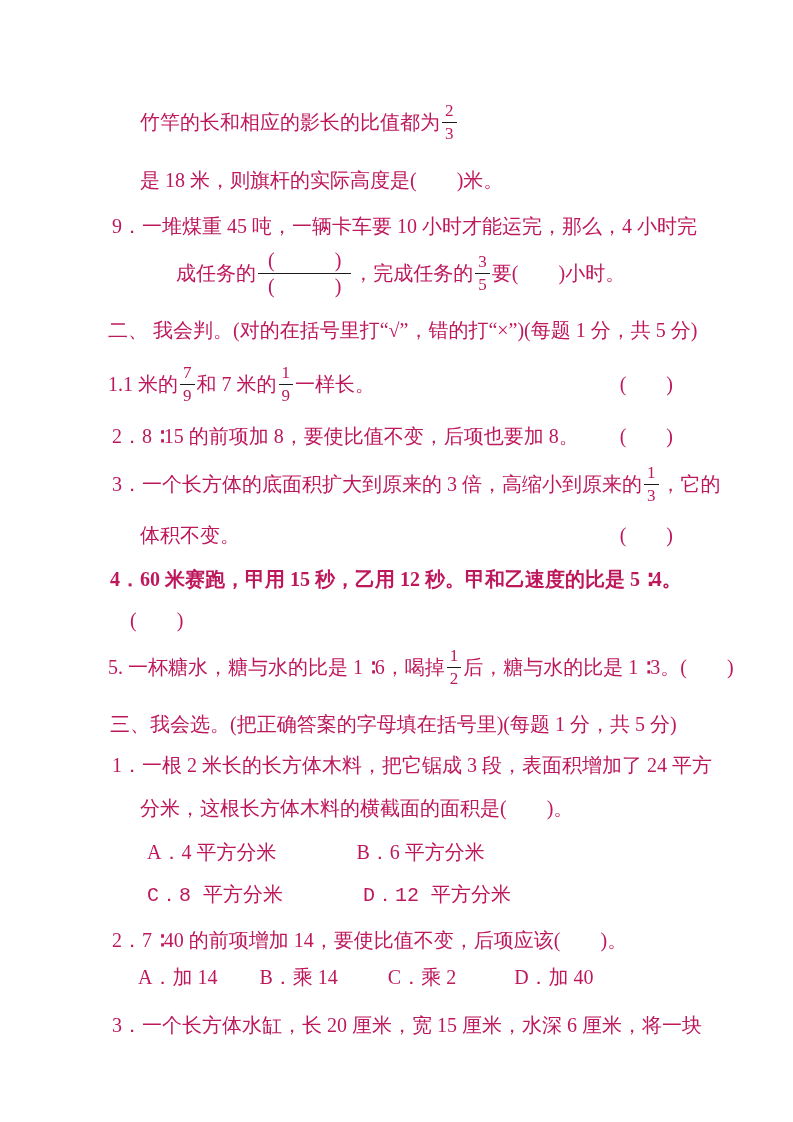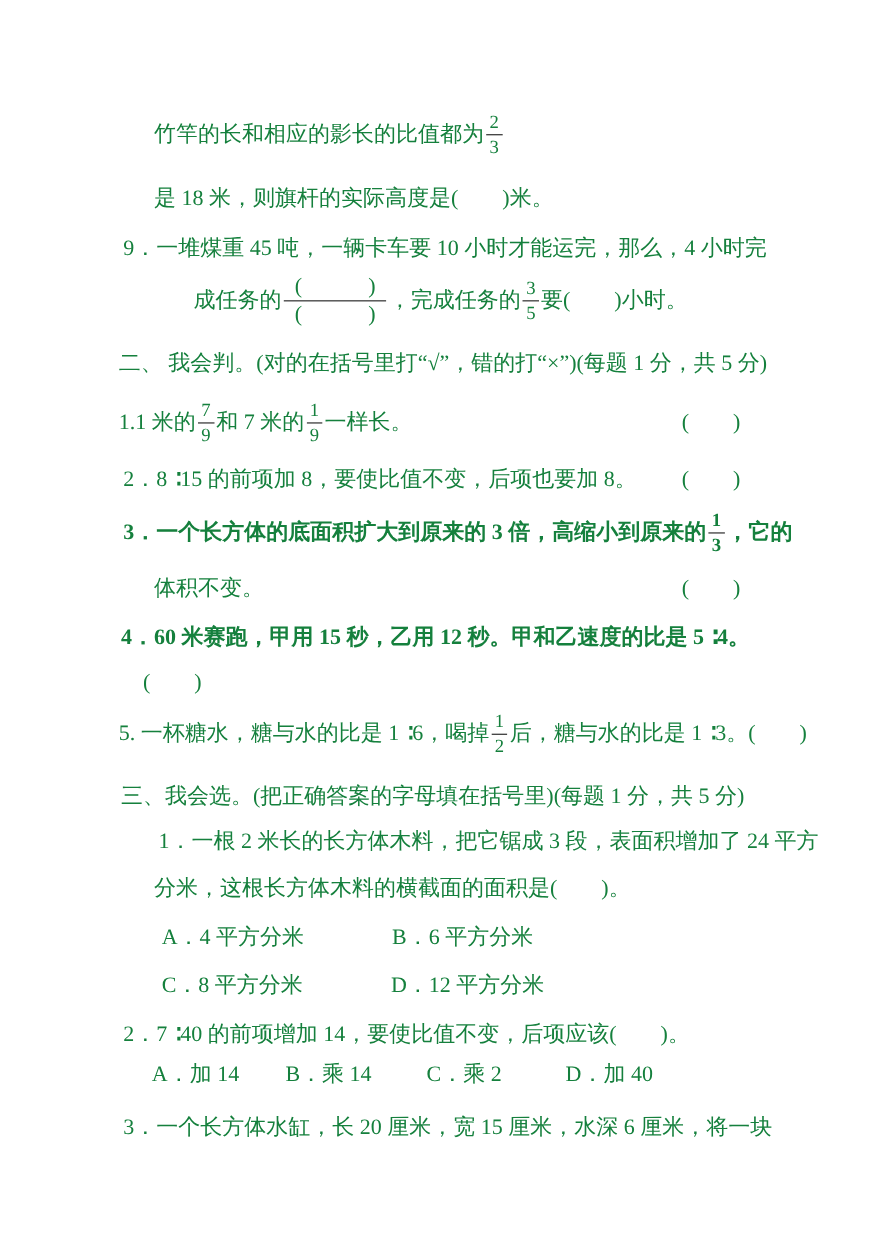"竹竿的长和相应的影长的比值都为" .page { color: #15803d -> #be185d }
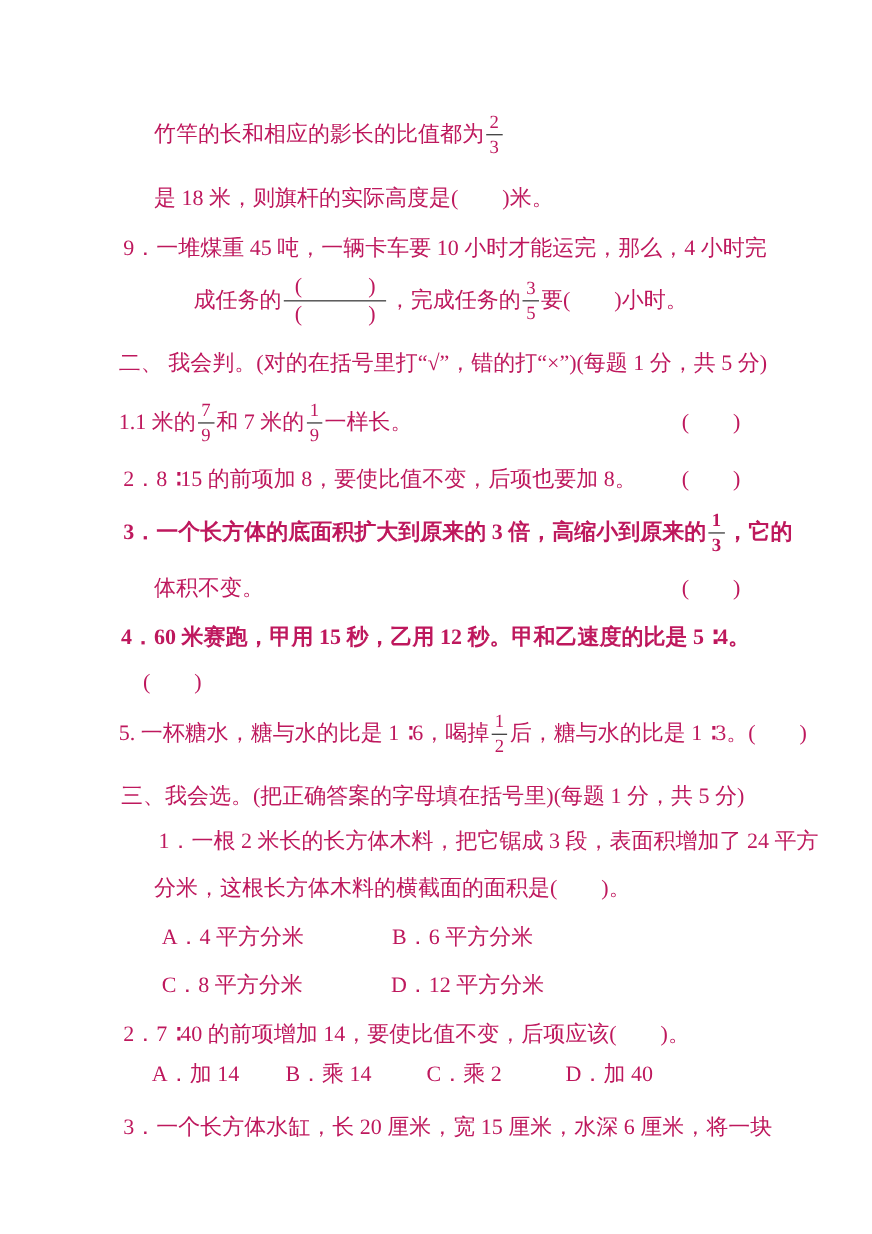"3．一个长方体的底面积扩大到原来的 3 倍，高缩小到原来的" div.line { font-weight: bold -> none }
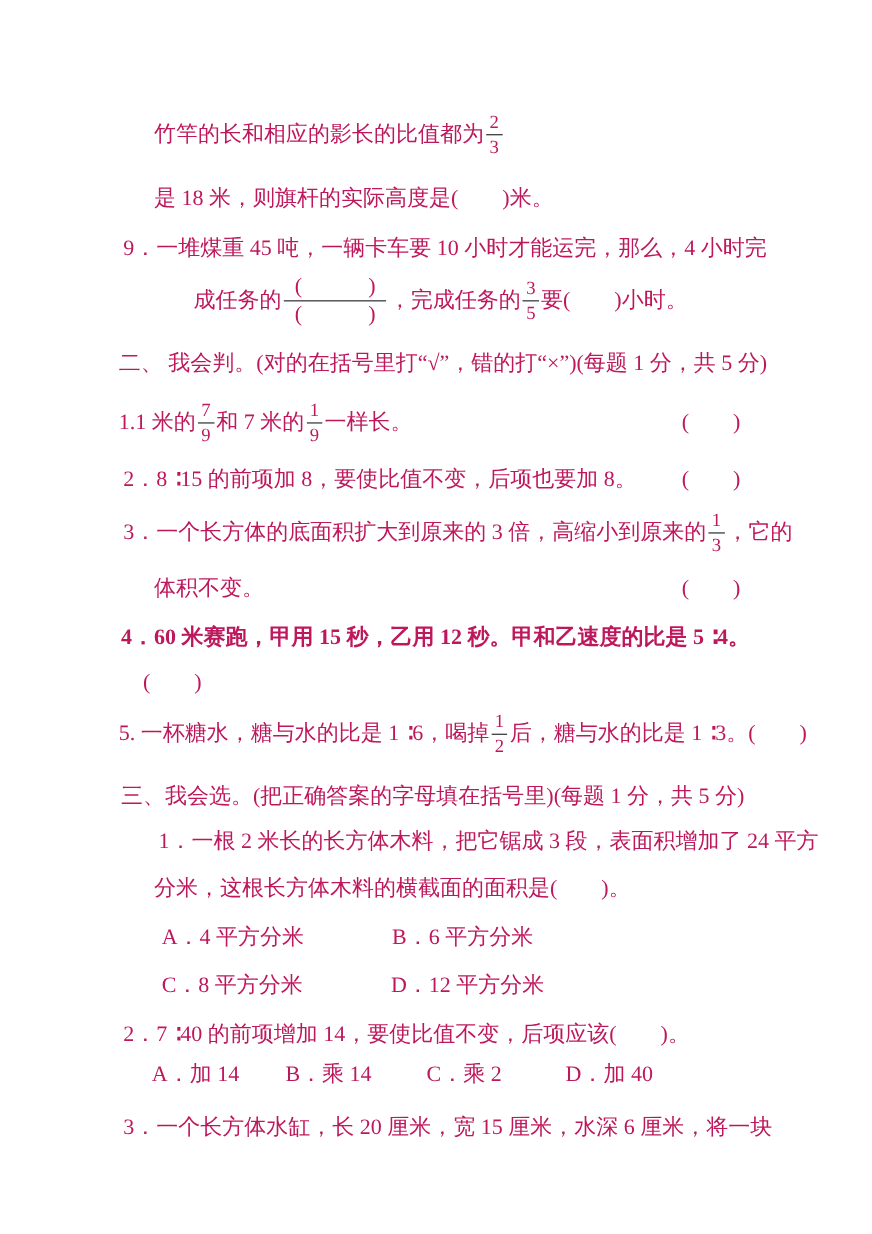"1．一根 2 米长的长方体木料，把它锯成 3 段，表面积增加了" div.line { margin-left: 32px -> none }
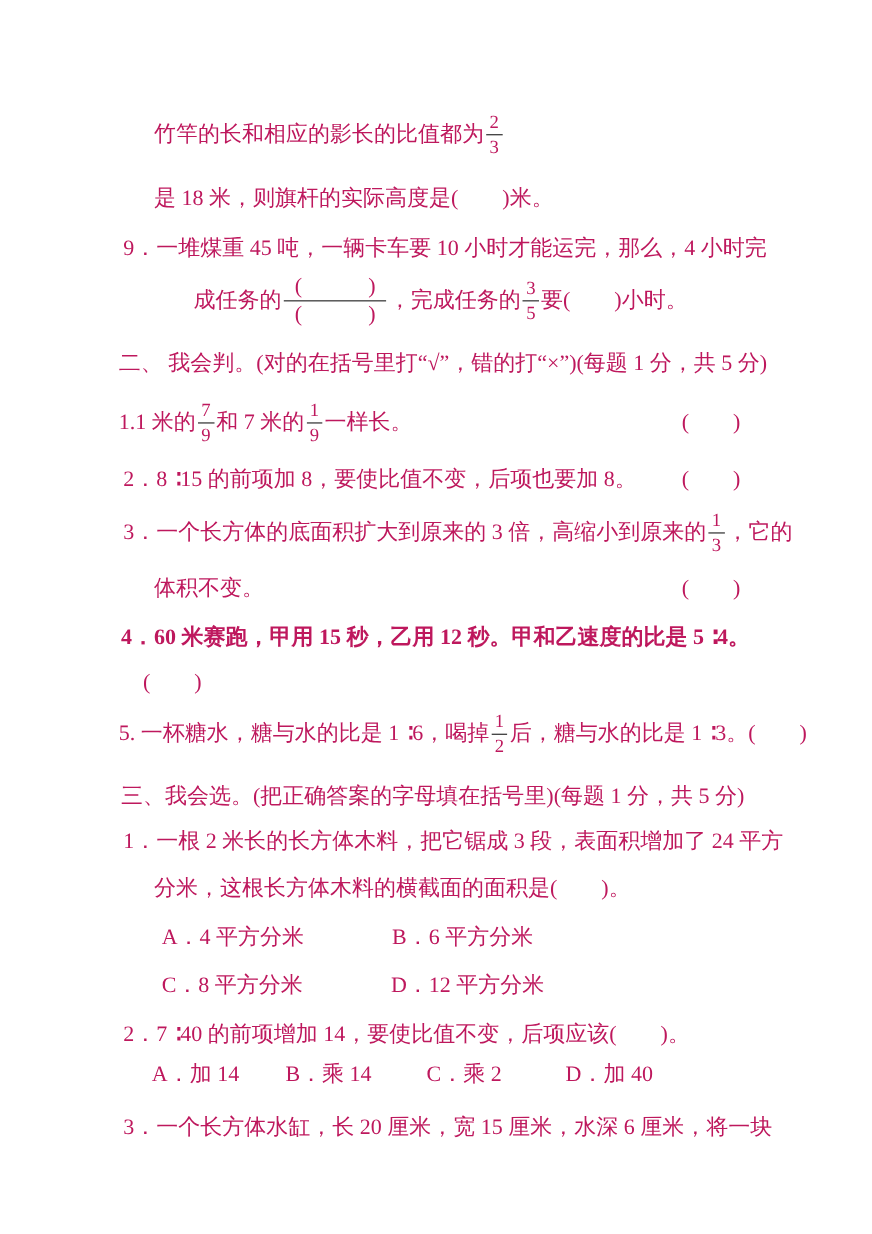"C．8 平方分米" div.line { font-family: none -> Liberation Mono, monospace }
